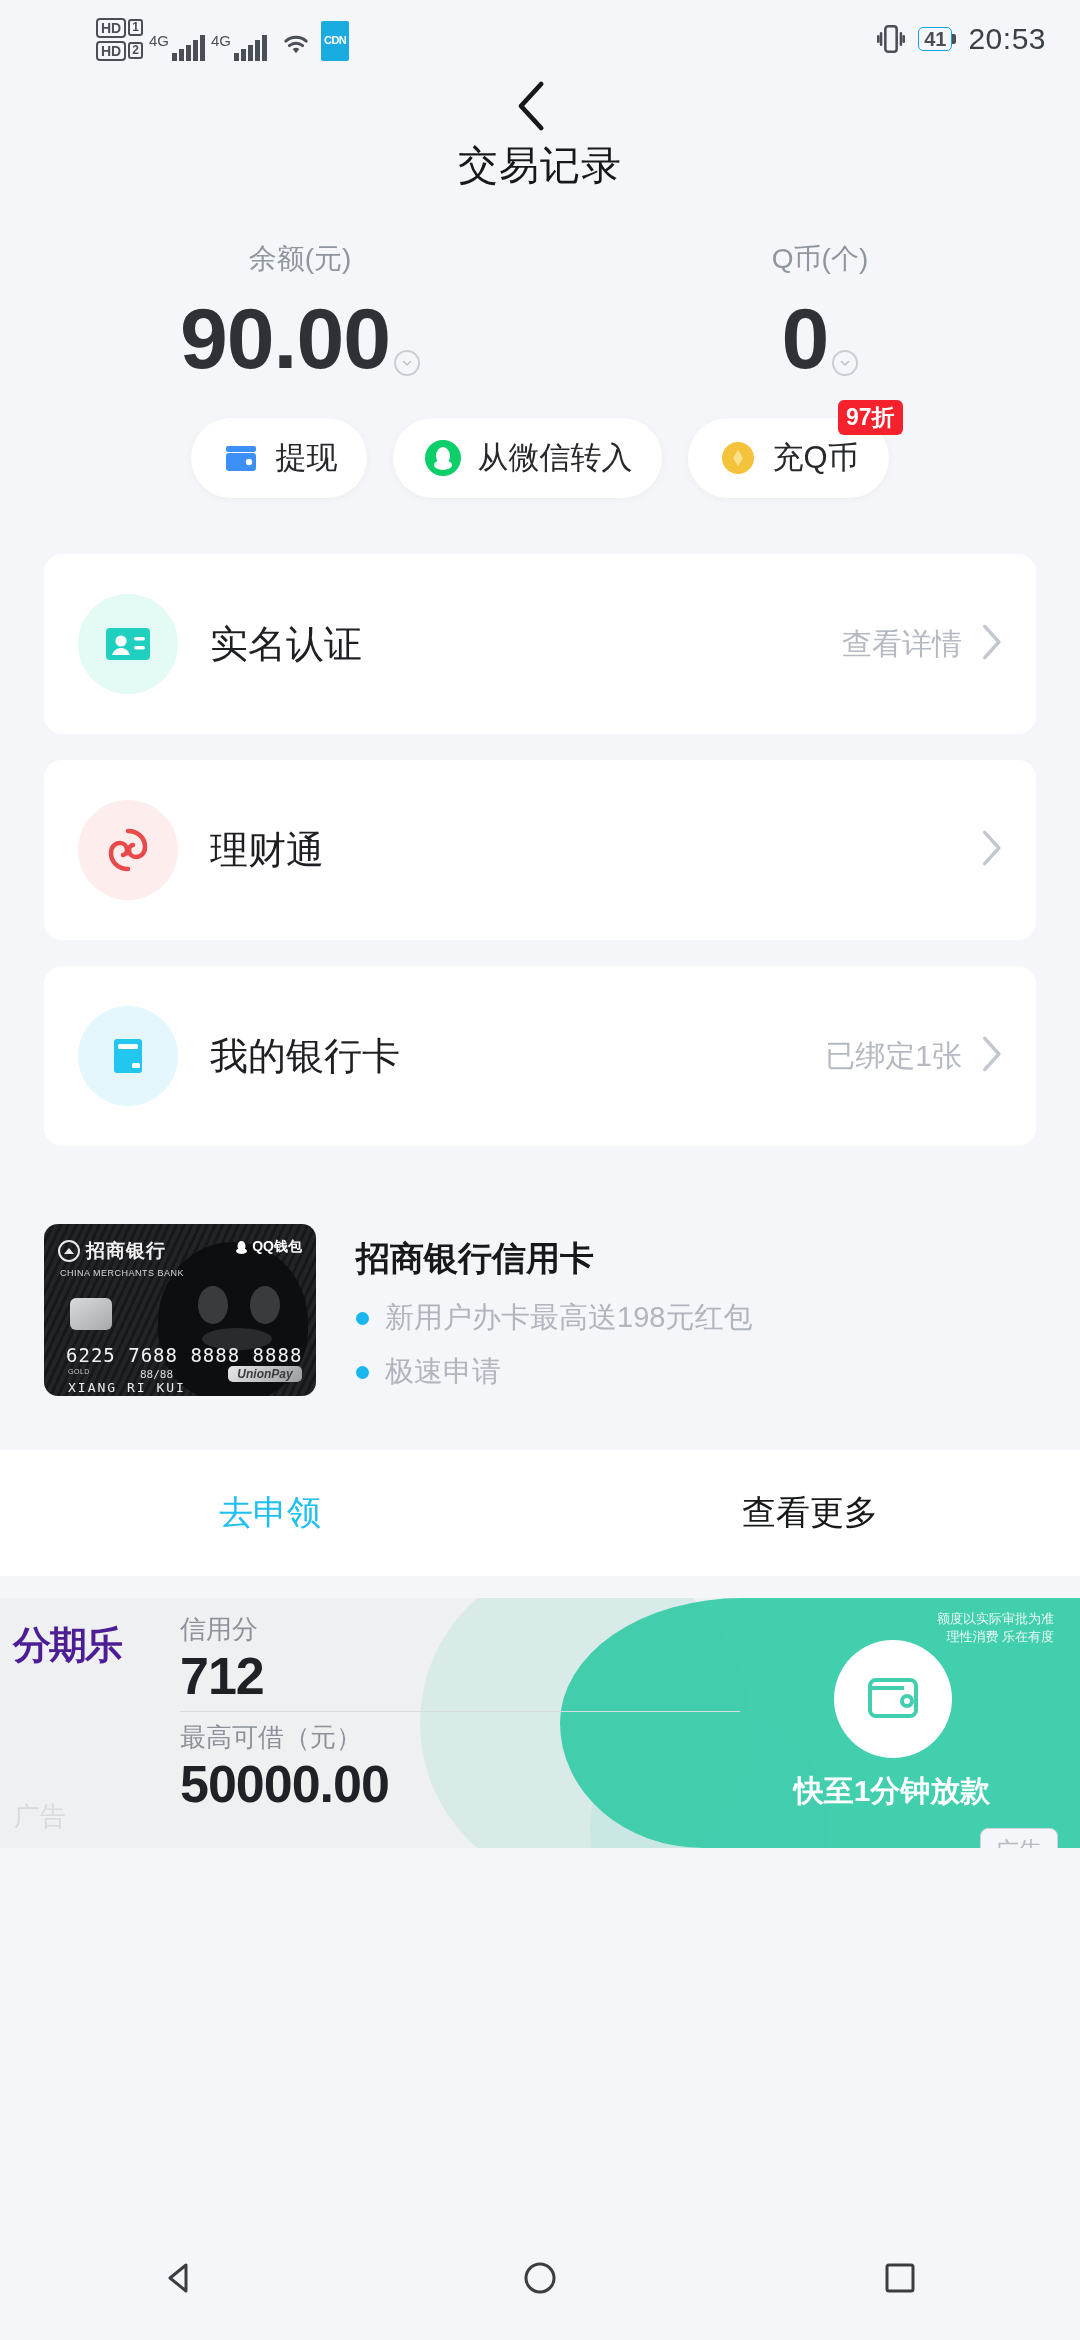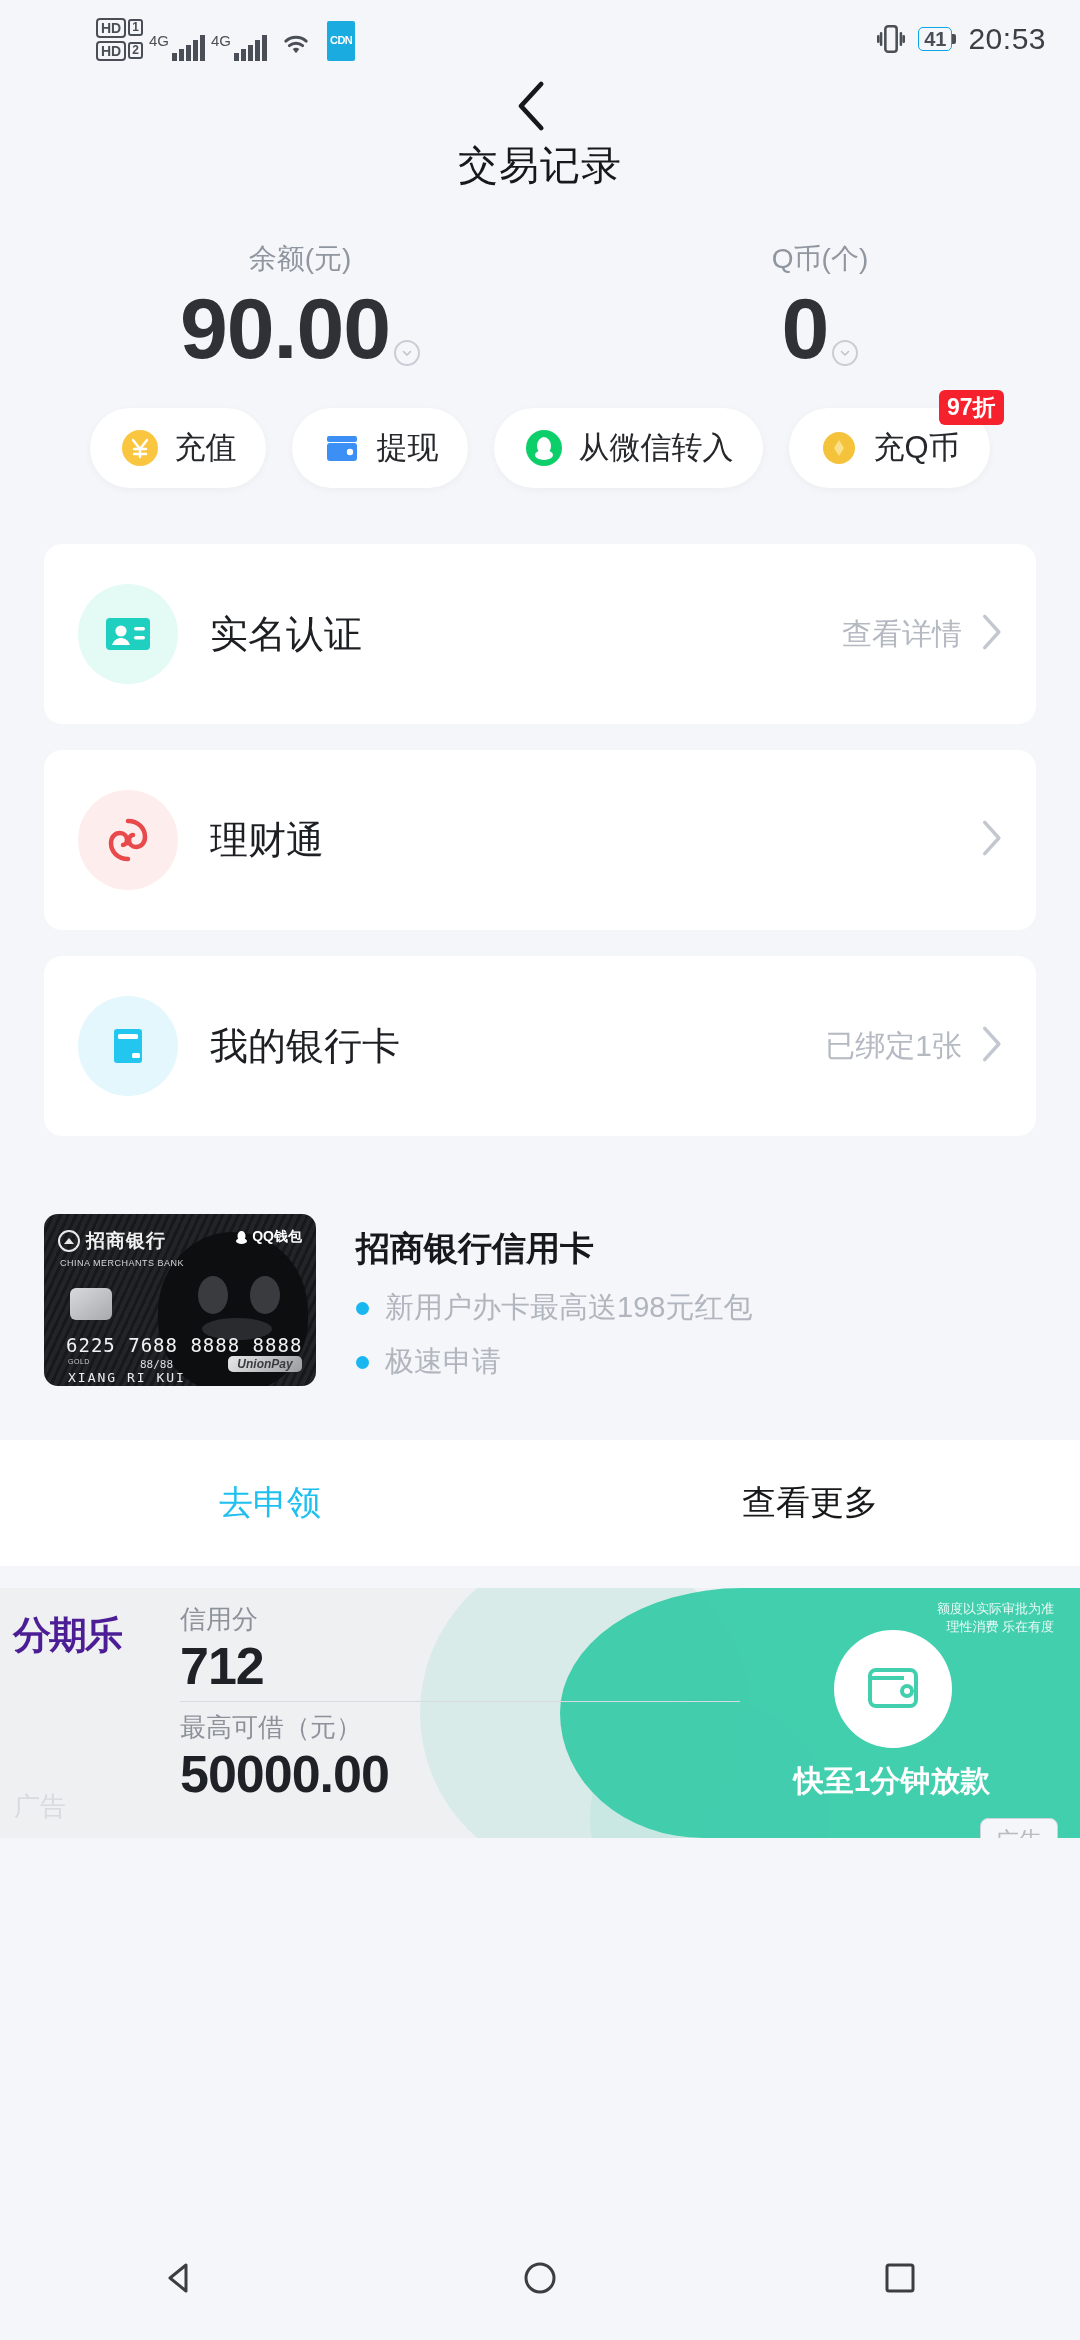"CDN" .cdn-badge { margin-left: 6px -> none }
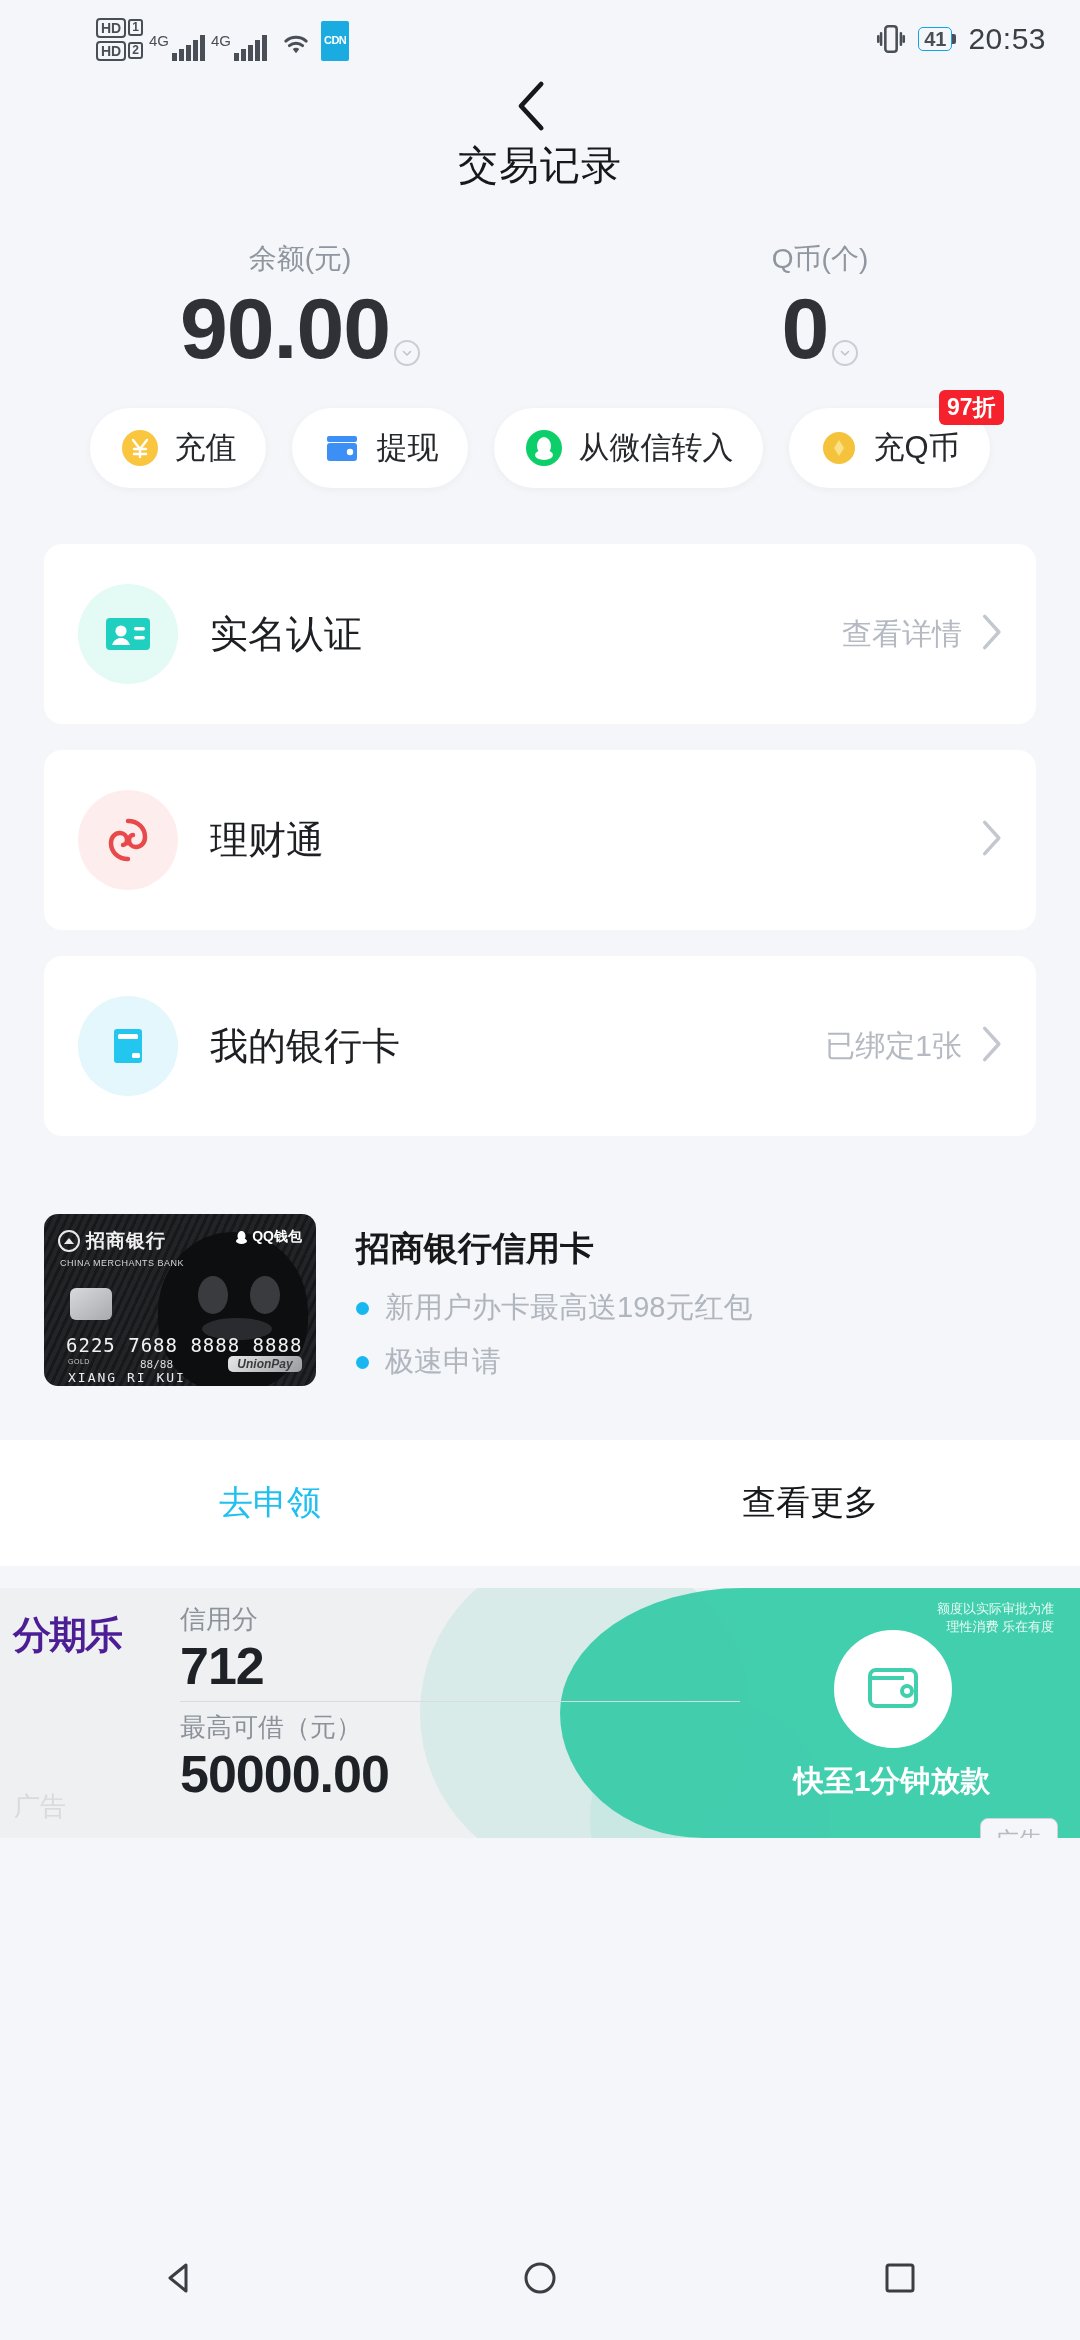"余额(元)" .bal-label { margin-bottom: 2px -> 12px }
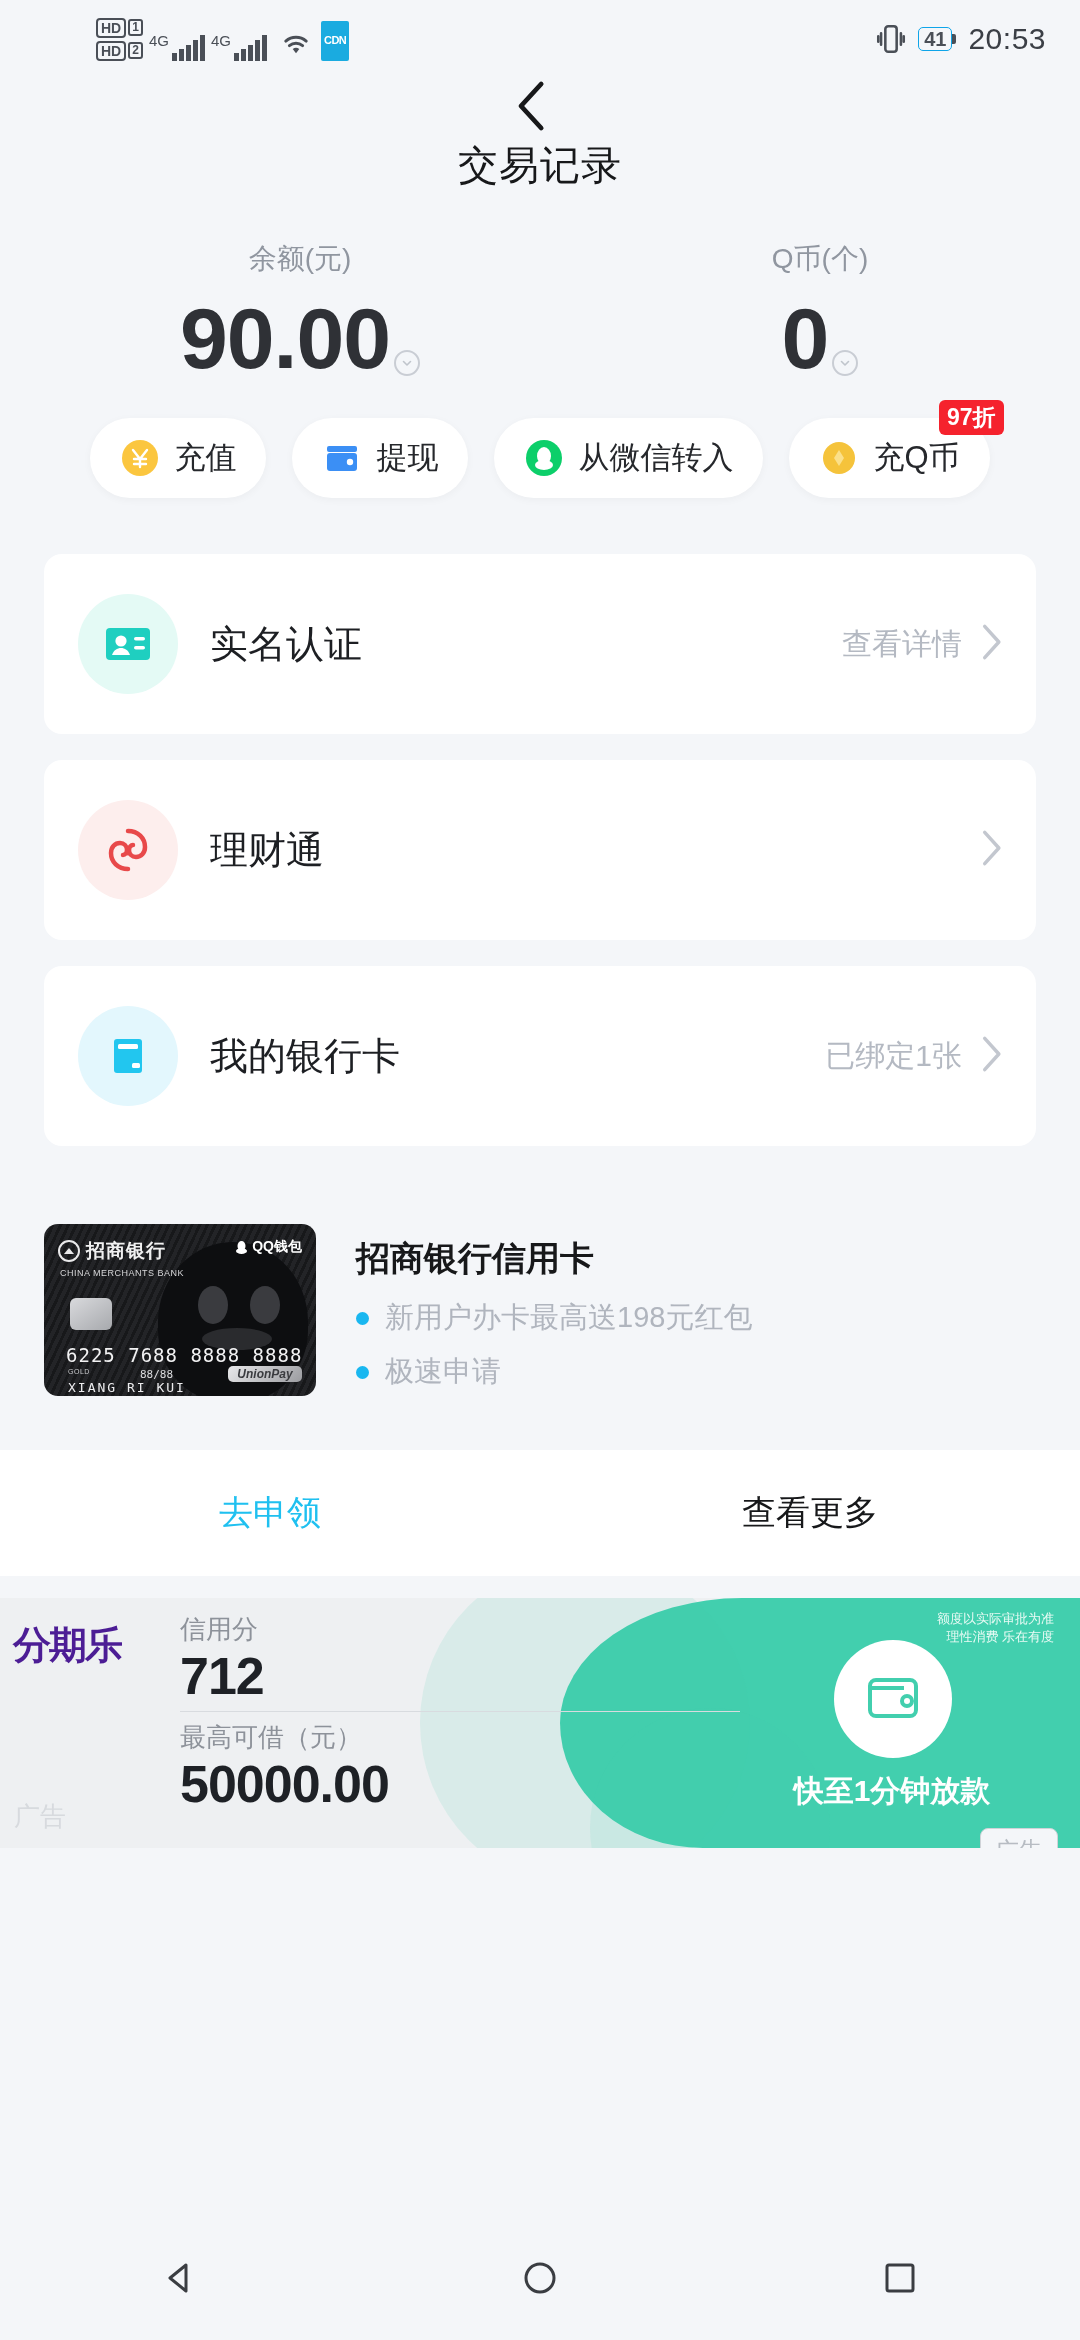"充值" div.chip { html: <div> <span> <svg> <circle></circle> <path></path> </svg> </span> <span>充值</span> </div> -> none }
